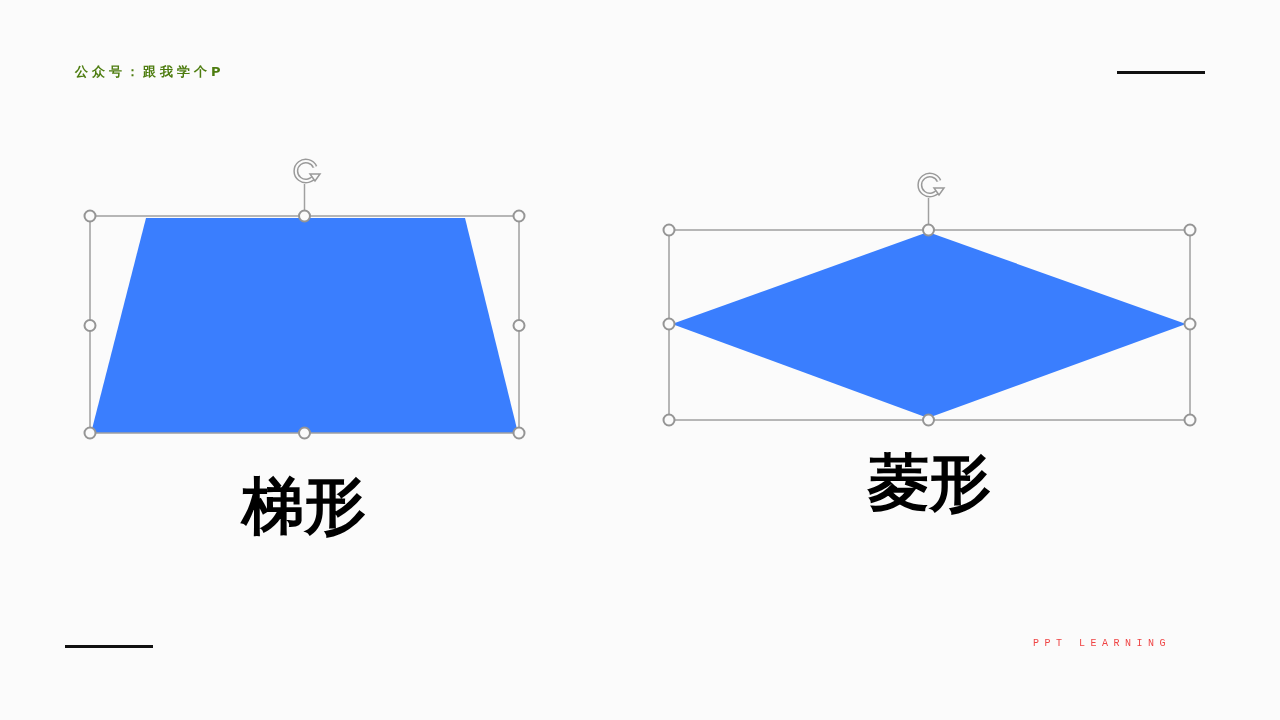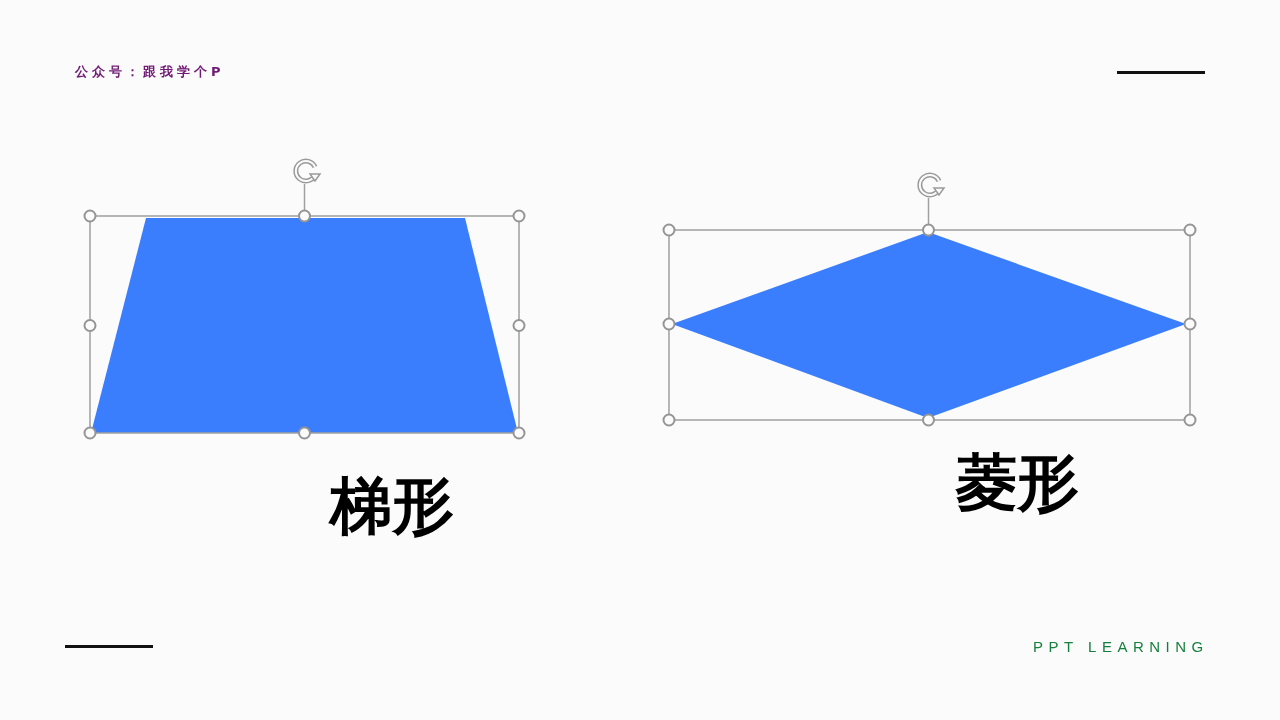"公众号：跟我学个P" .header-text { color: #701a75 -> #4d7c0f }
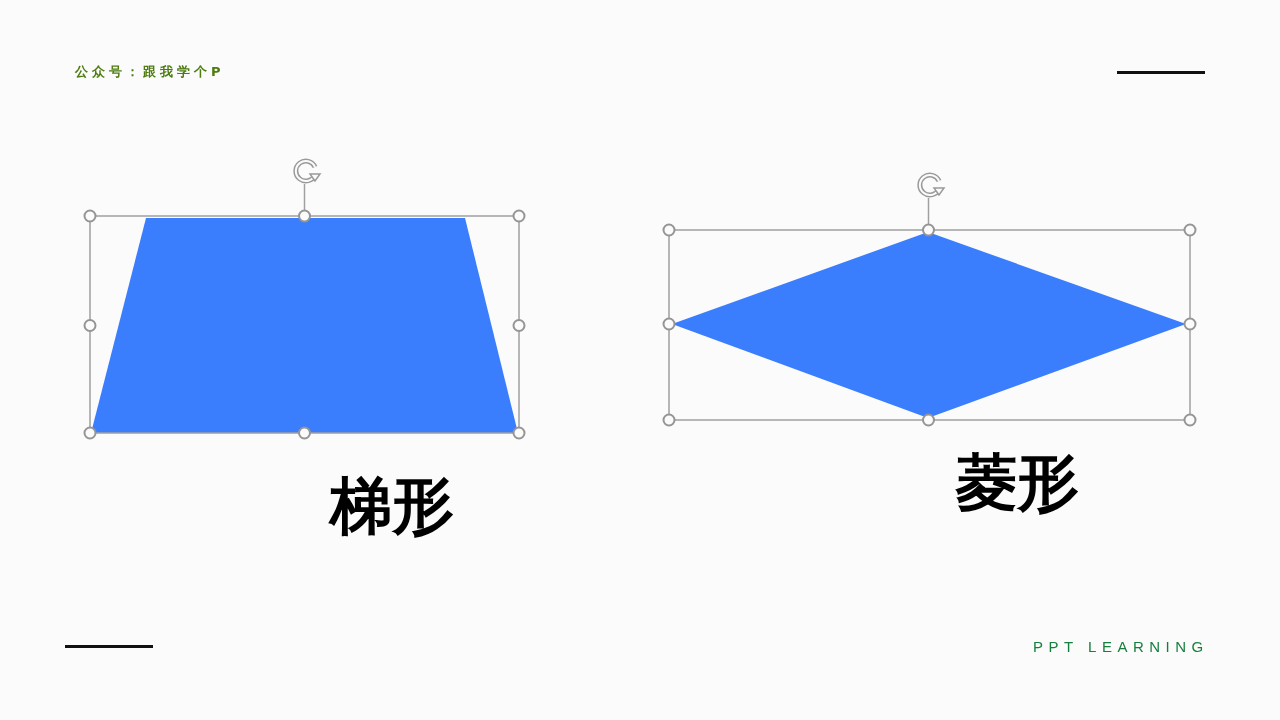"梯形" .shape-label { text-align: right -> center }
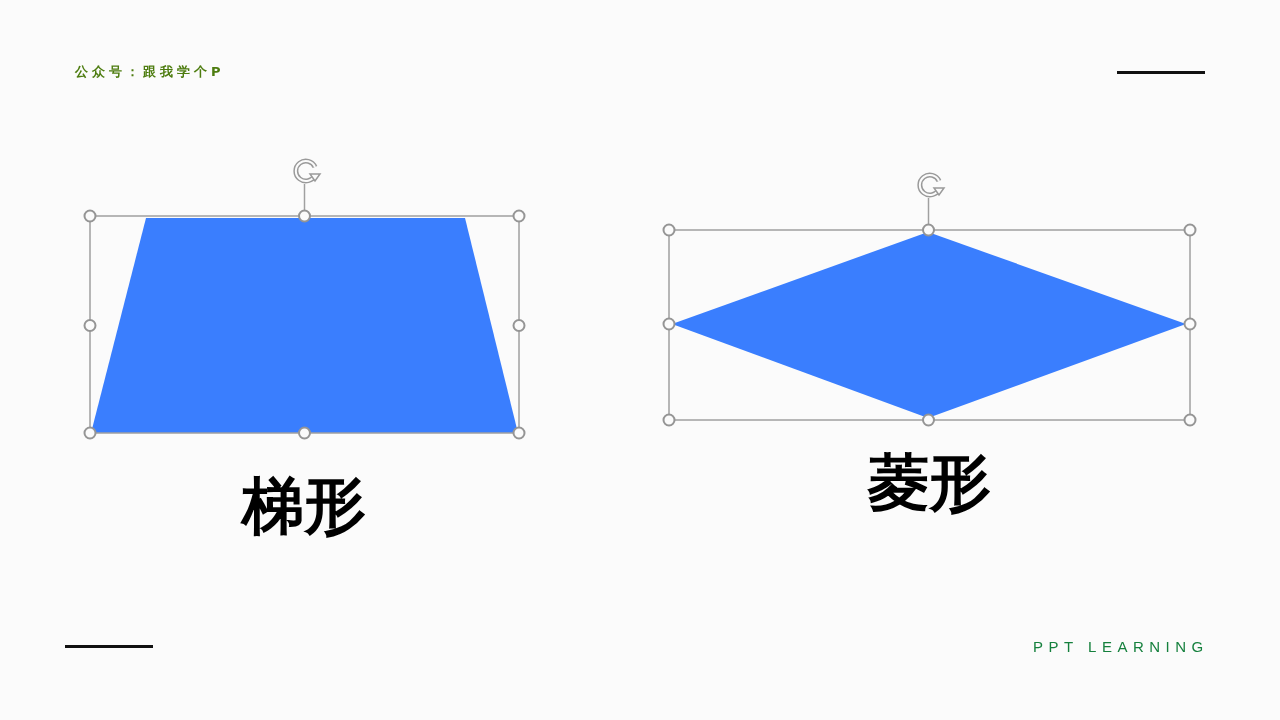"PPT LEARNING" .footer-text { color: #15803d -> #ef4444; font-family: Liberation Sans, sans-serif -> Liberation Mono, monospace; font-size: 15px -> 10px }
